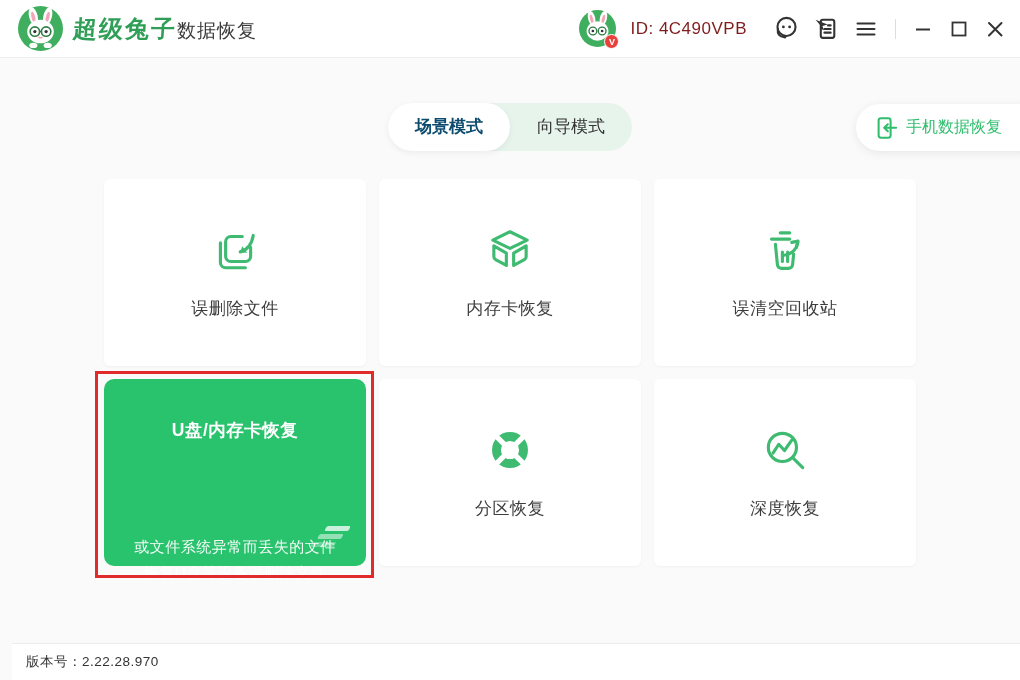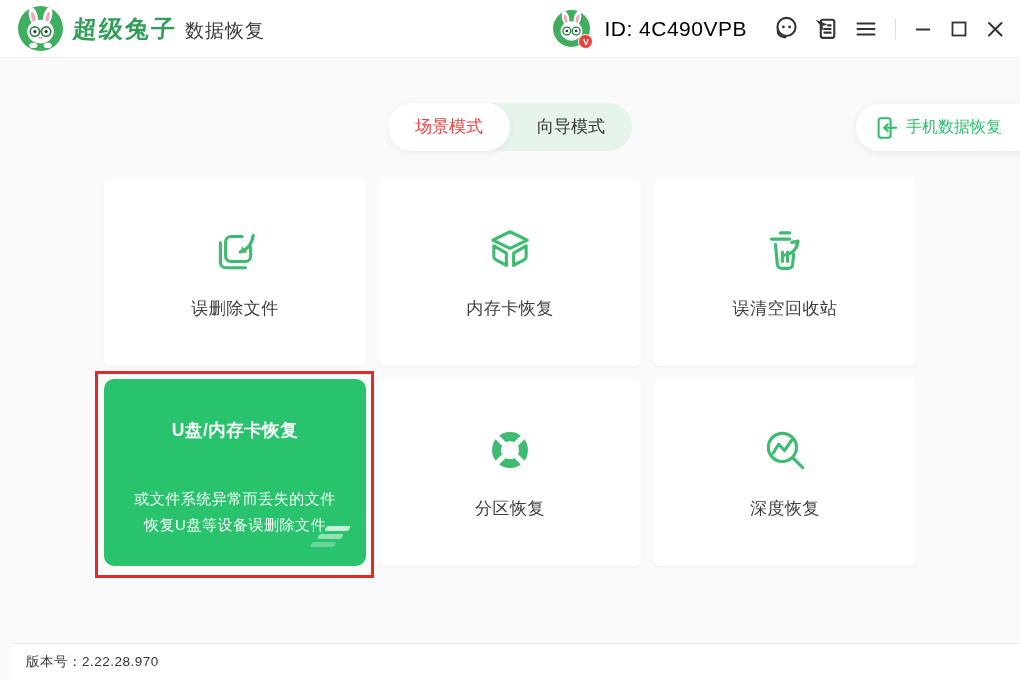"数据恢复" .brand-suffix { margin-left: 8px -> none }
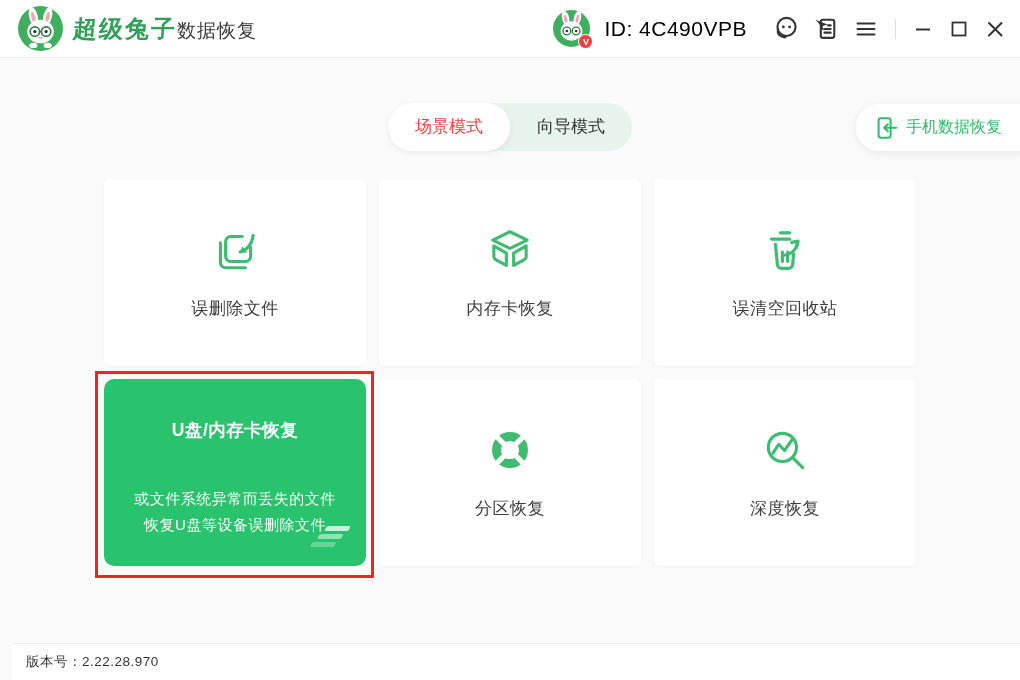"ID: 4C490VPB" .user-id { color: #000000 -> #7f1d1d; font-size: 21px -> 17px }
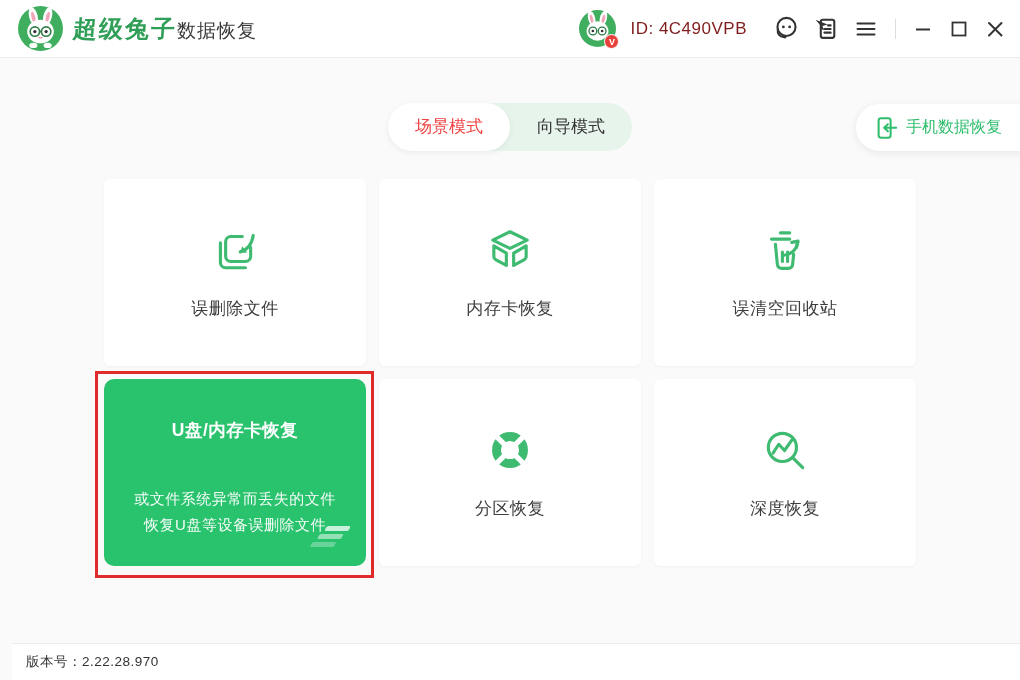"场景模式" .mode-tab.active { color: #ef4444 -> #0c4a6e; font-weight: 400 -> 700 }
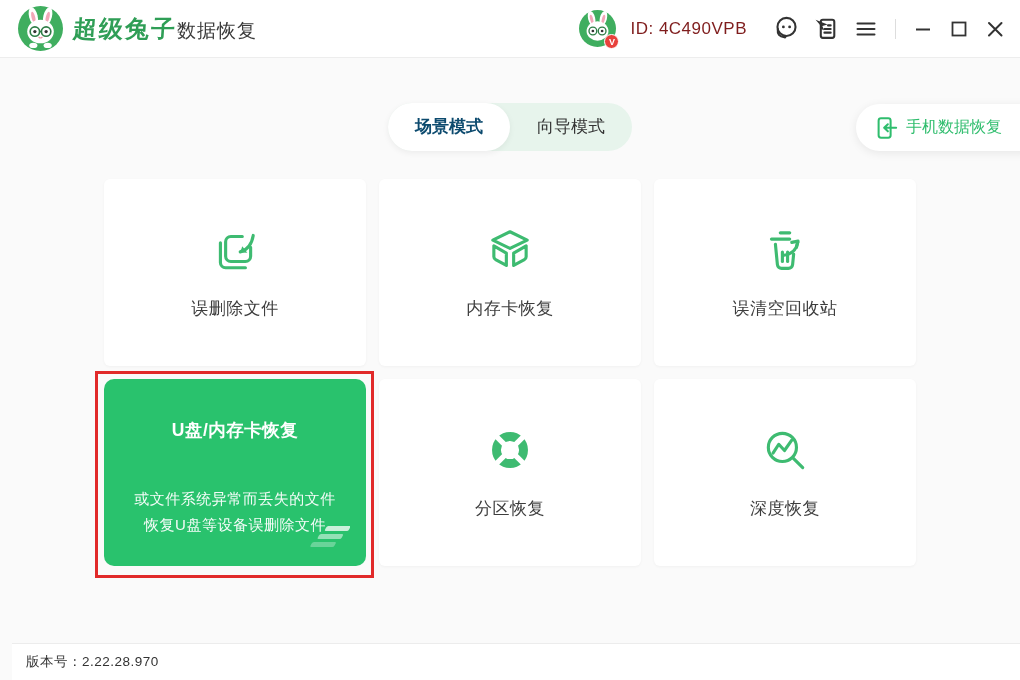"U盘/内存卡恢复" .card.green { gap: none -> 48px }
